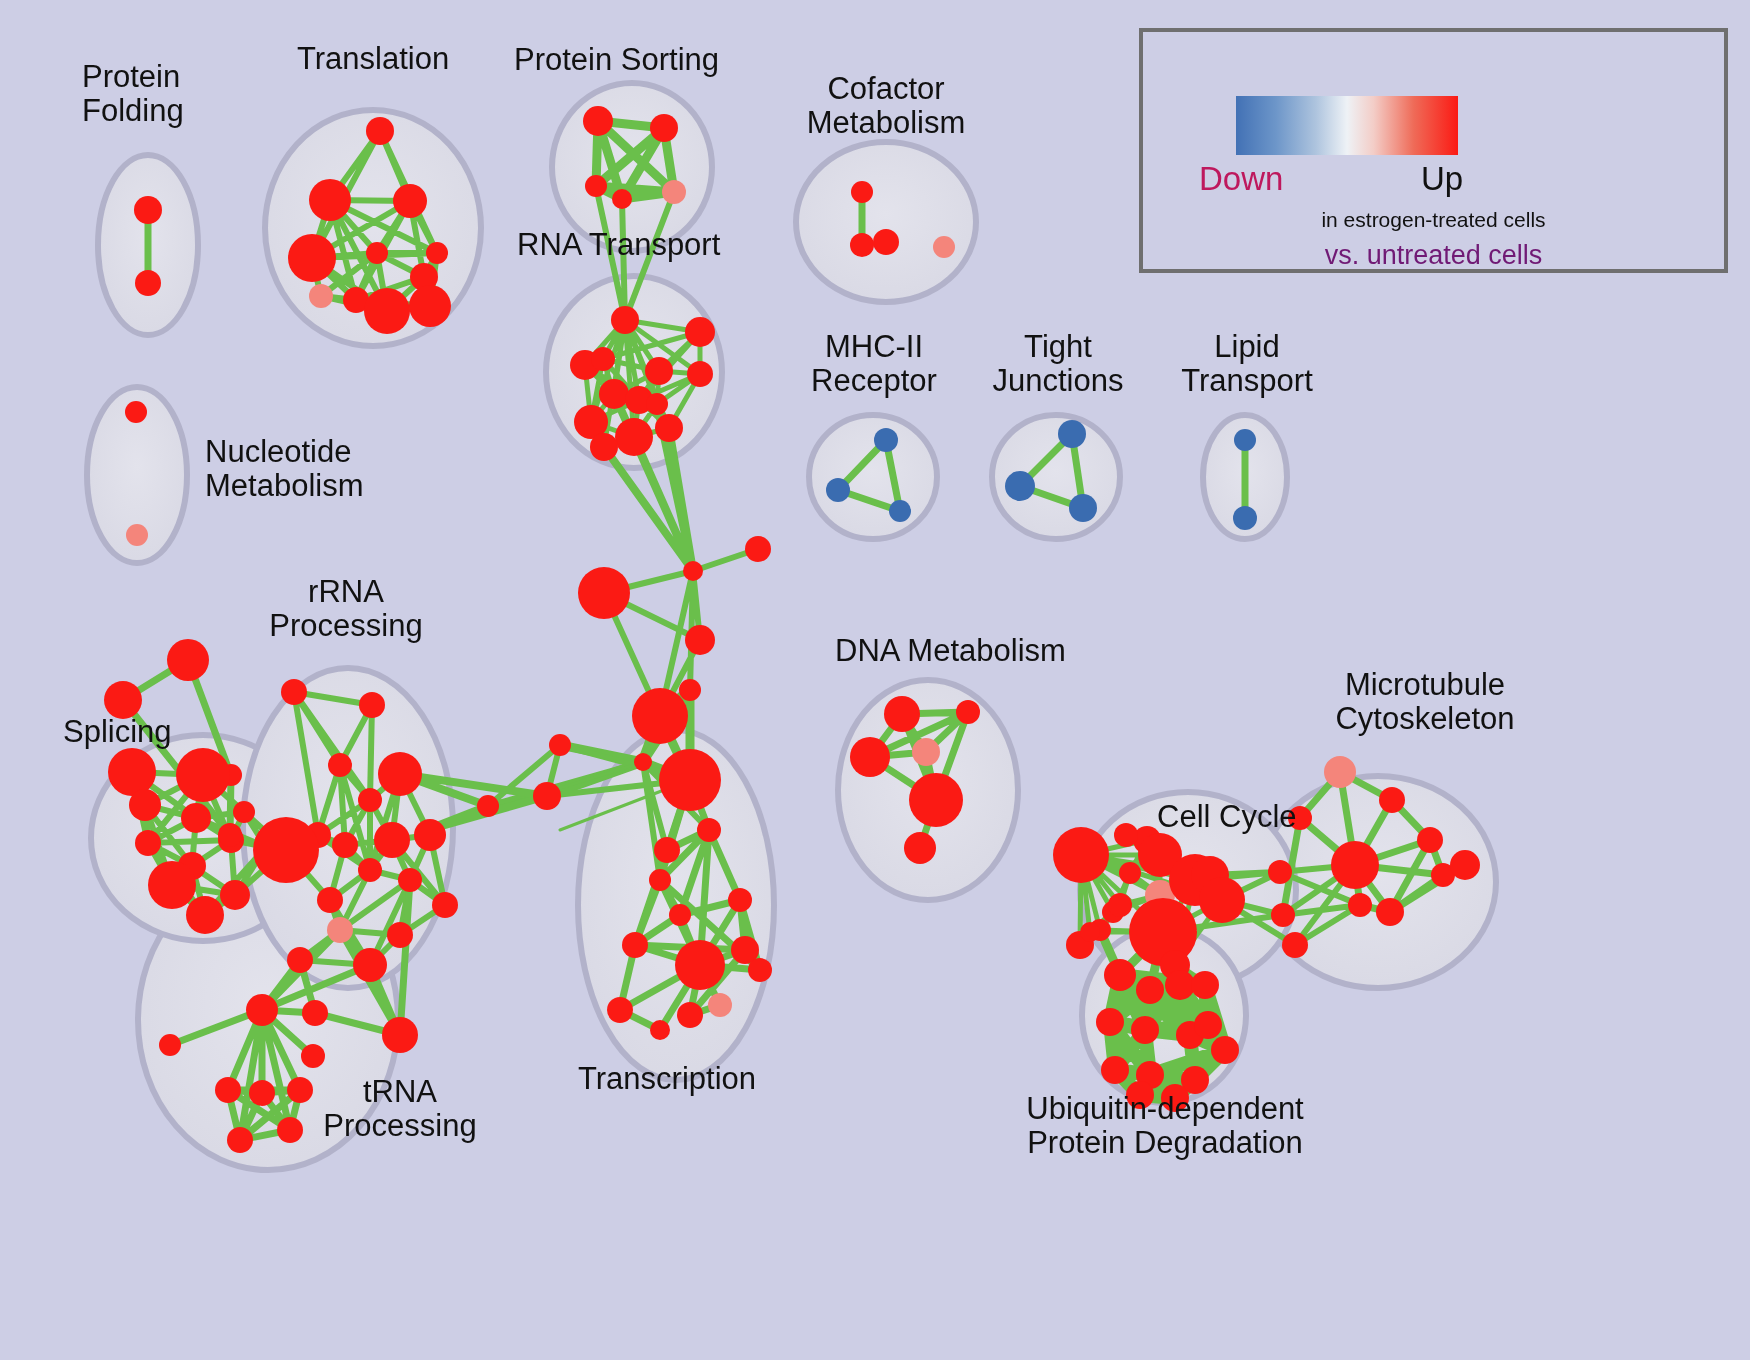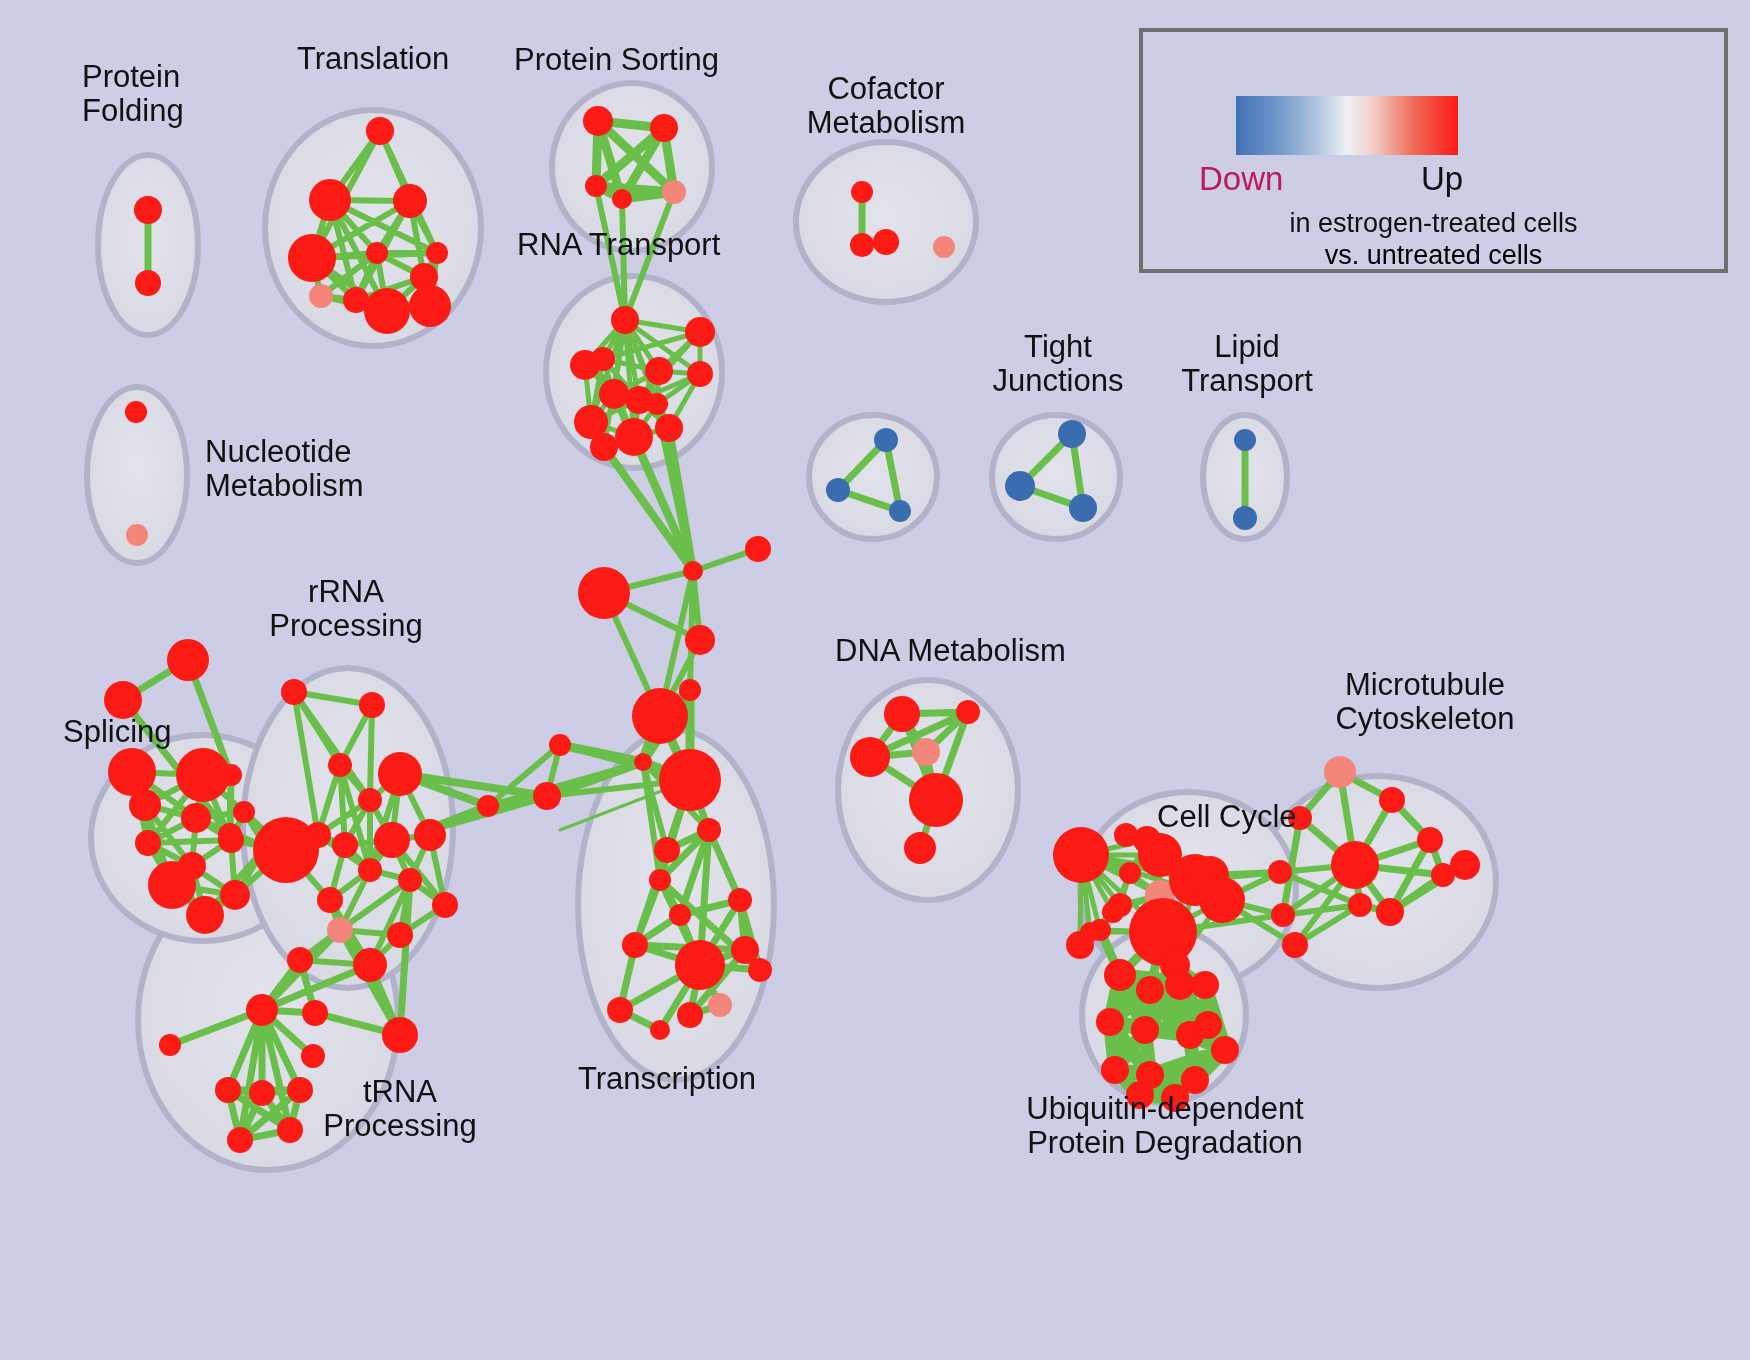"in estrogen-treated cells" #legend .l1 { font-size: 27px -> 21px }
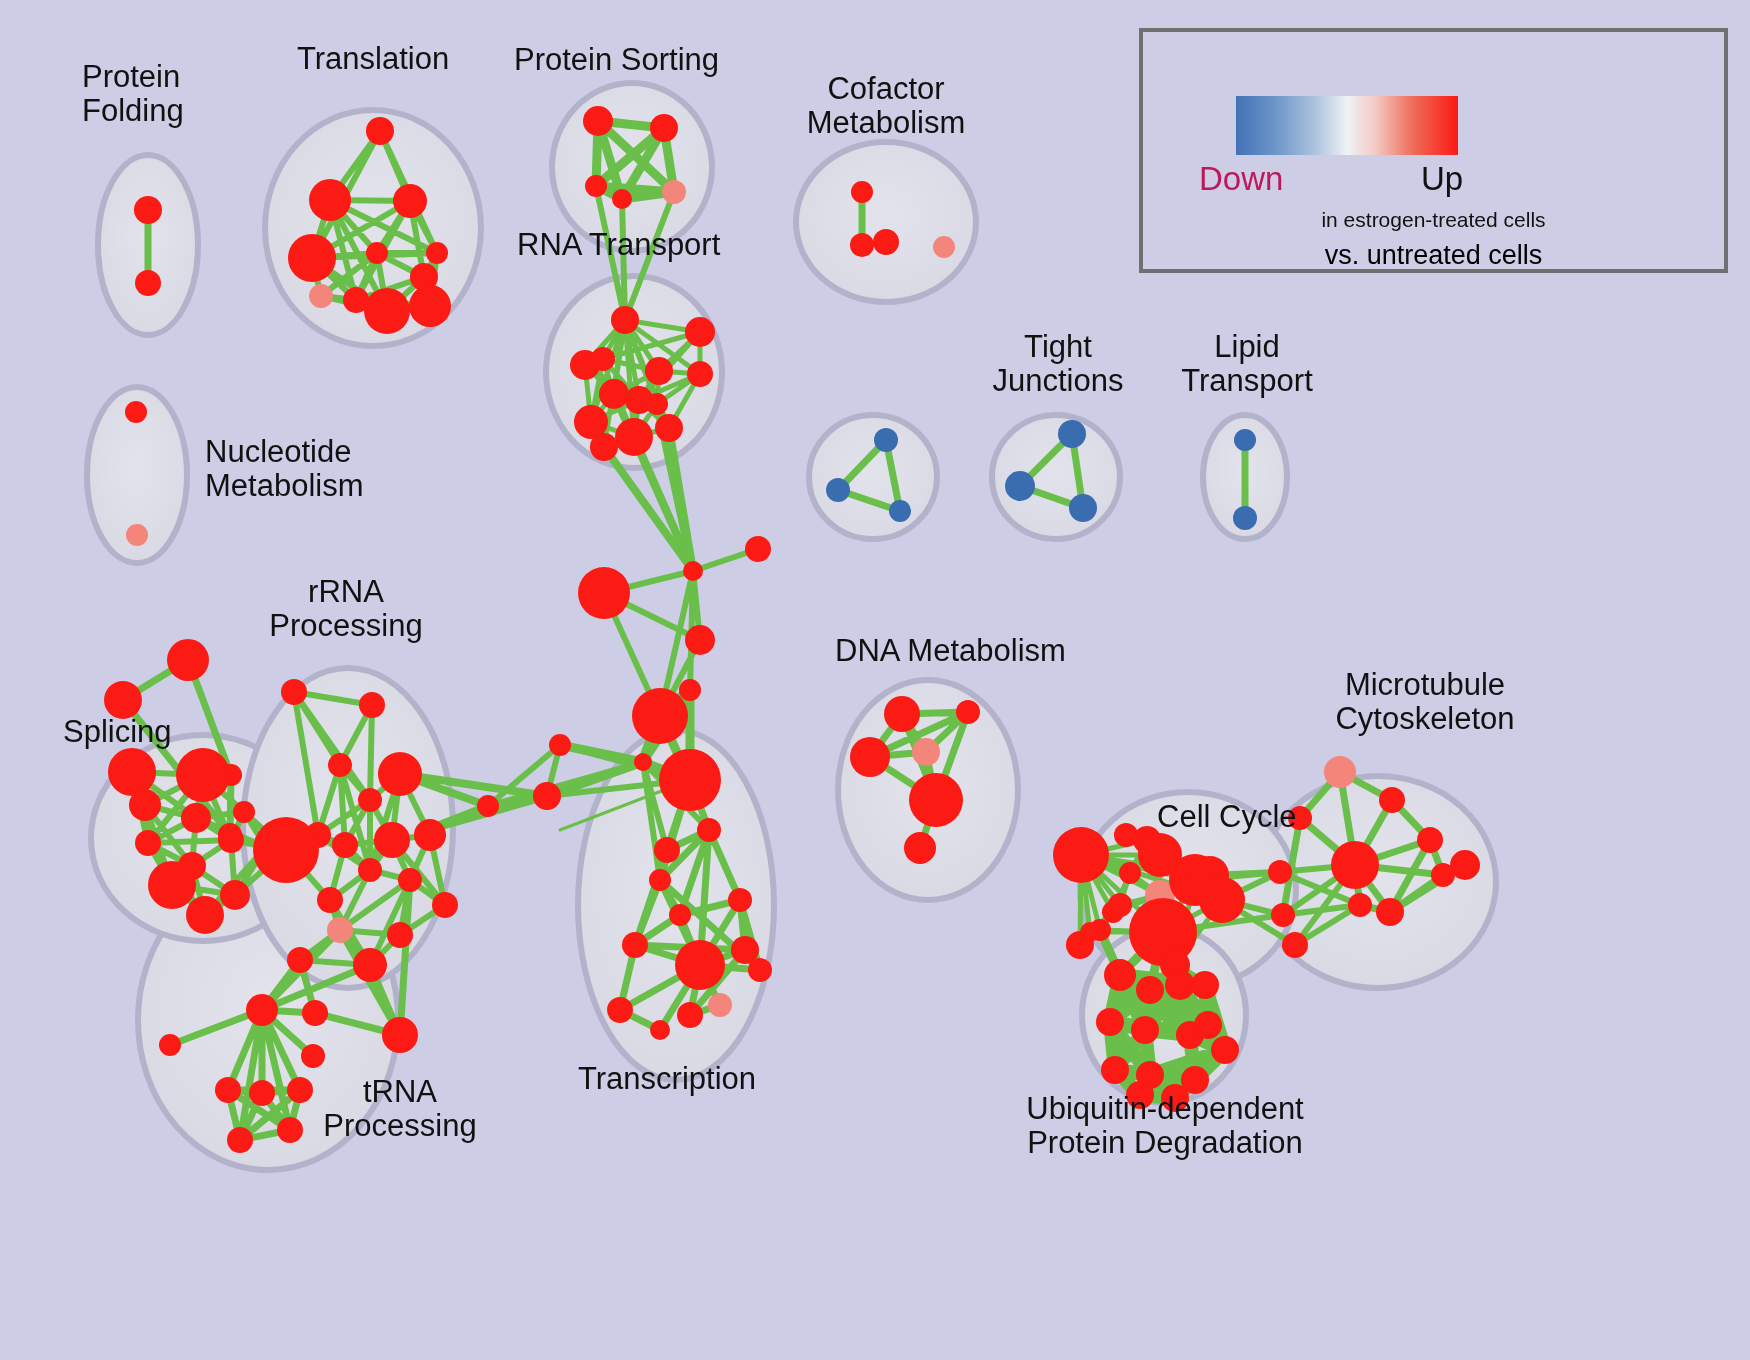"vs. untreated cells" #legend .l2 { color: #000000 -> #701a75 }
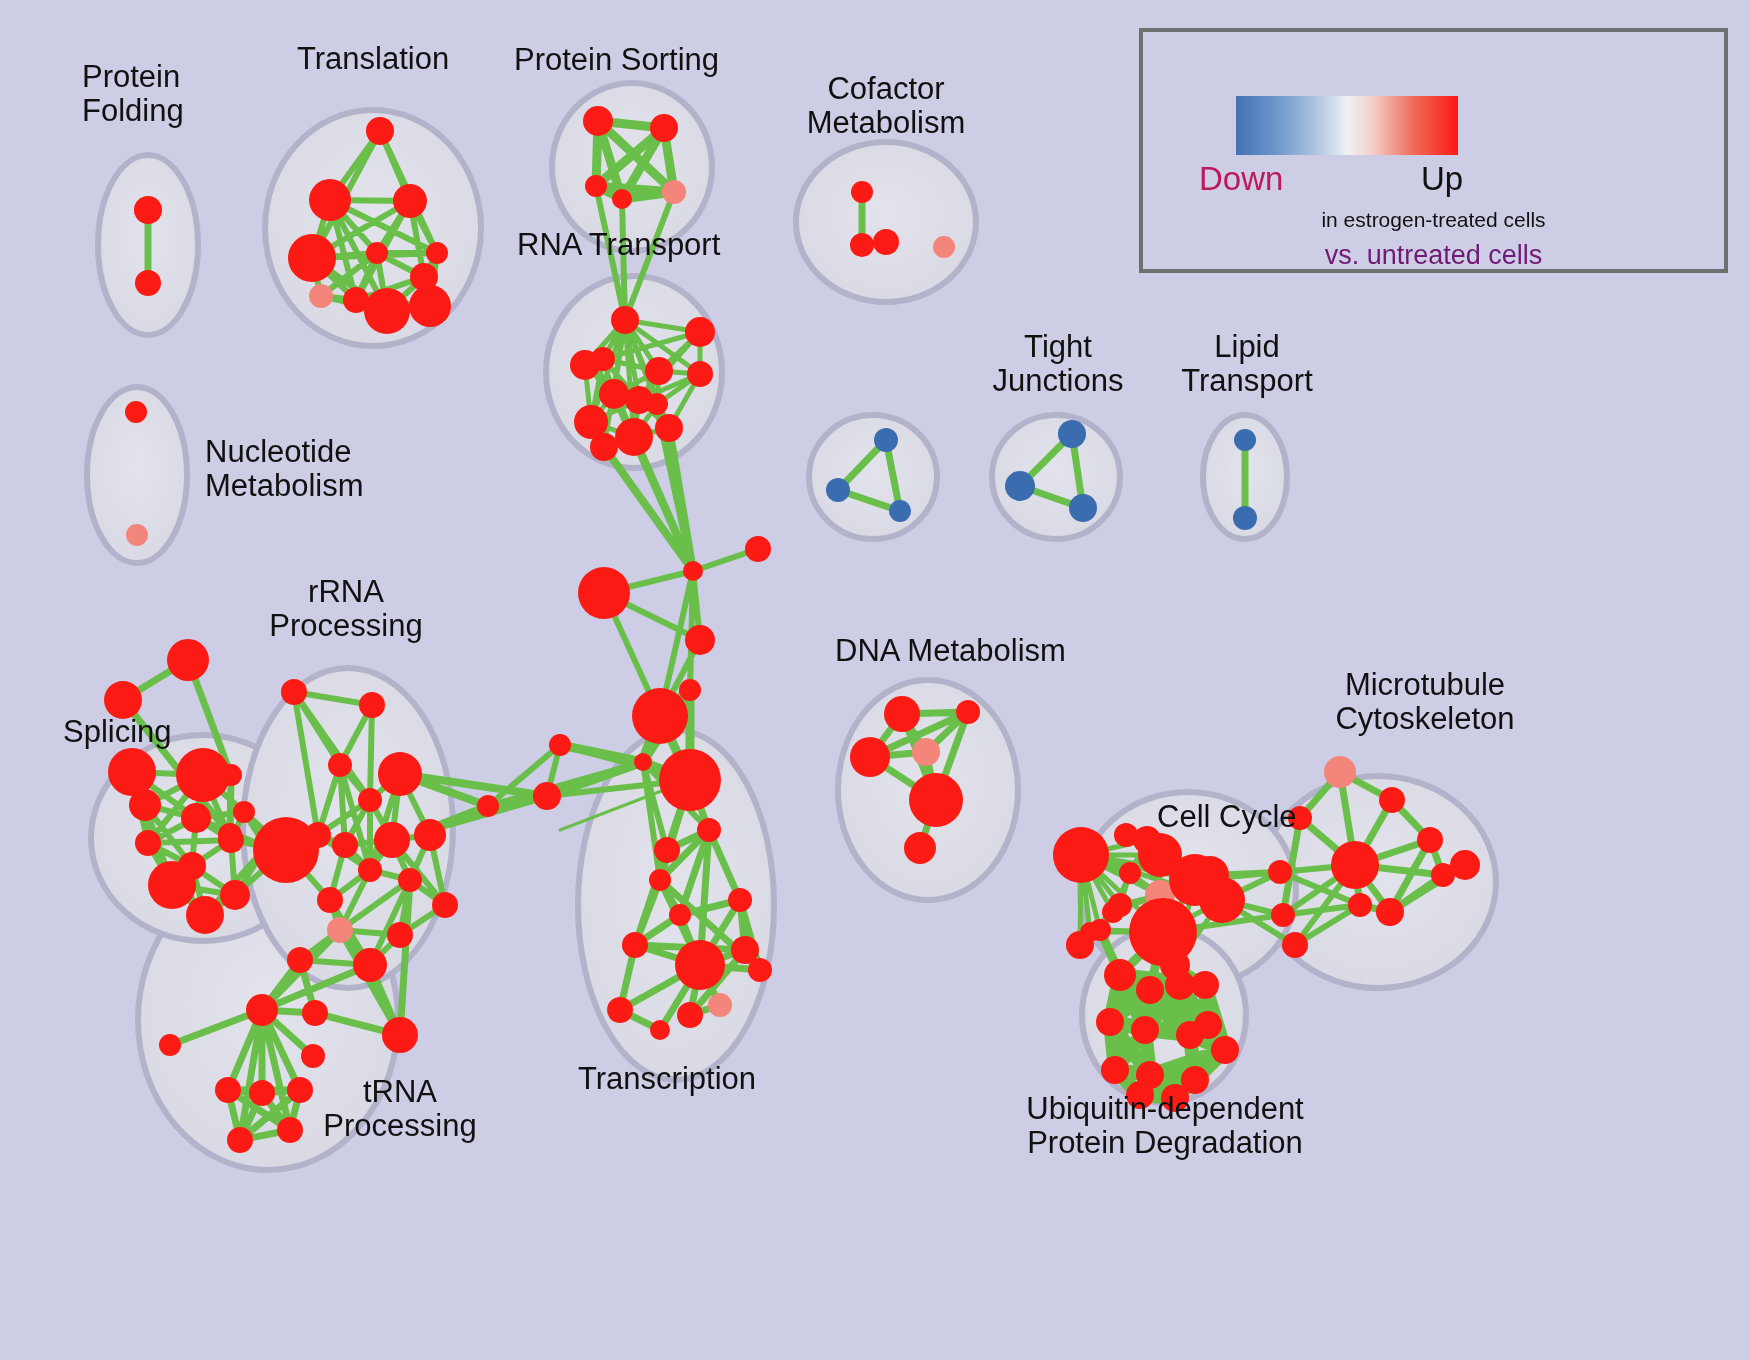"MHC-II" div.clabel { html: none -> <div>MHC-II Receptor</div> }
